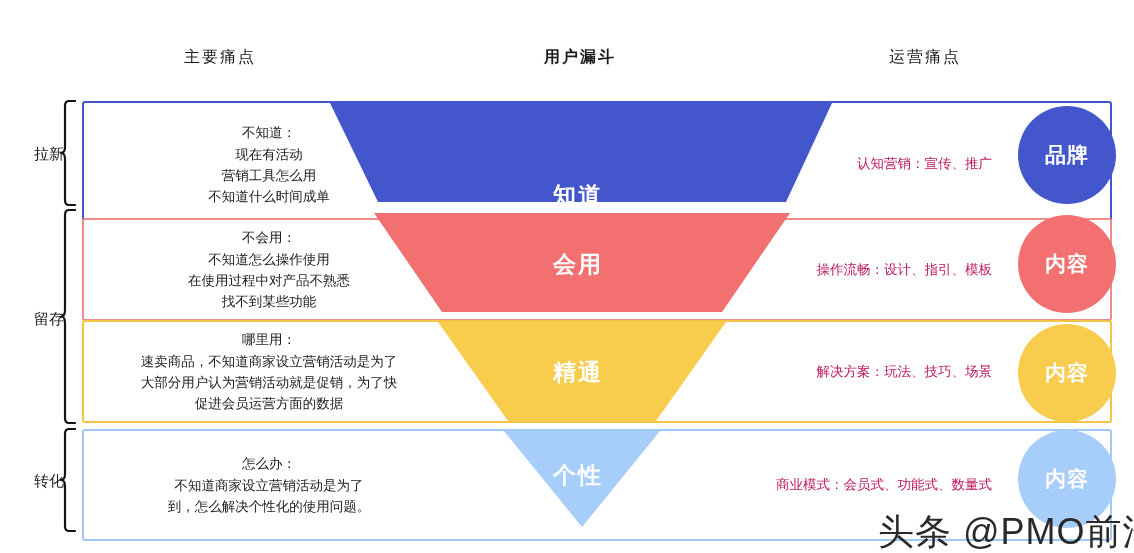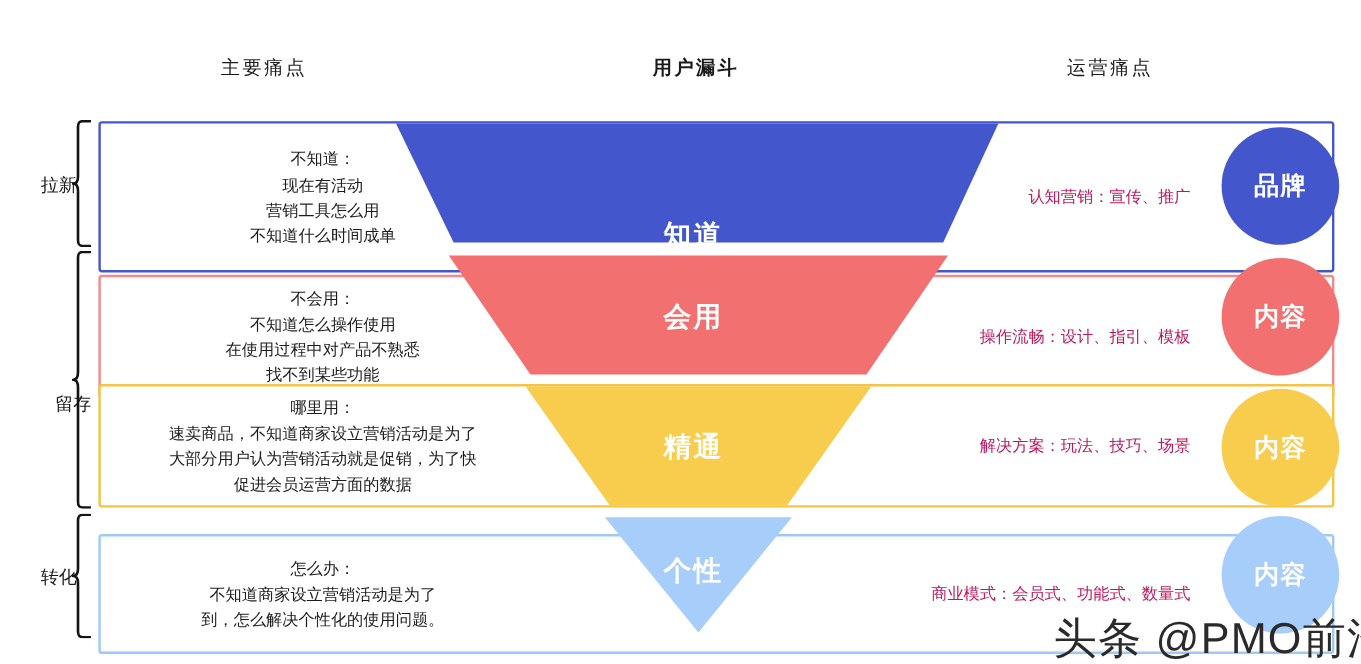"不会用：" #row2 { top: 229px -> 218px }
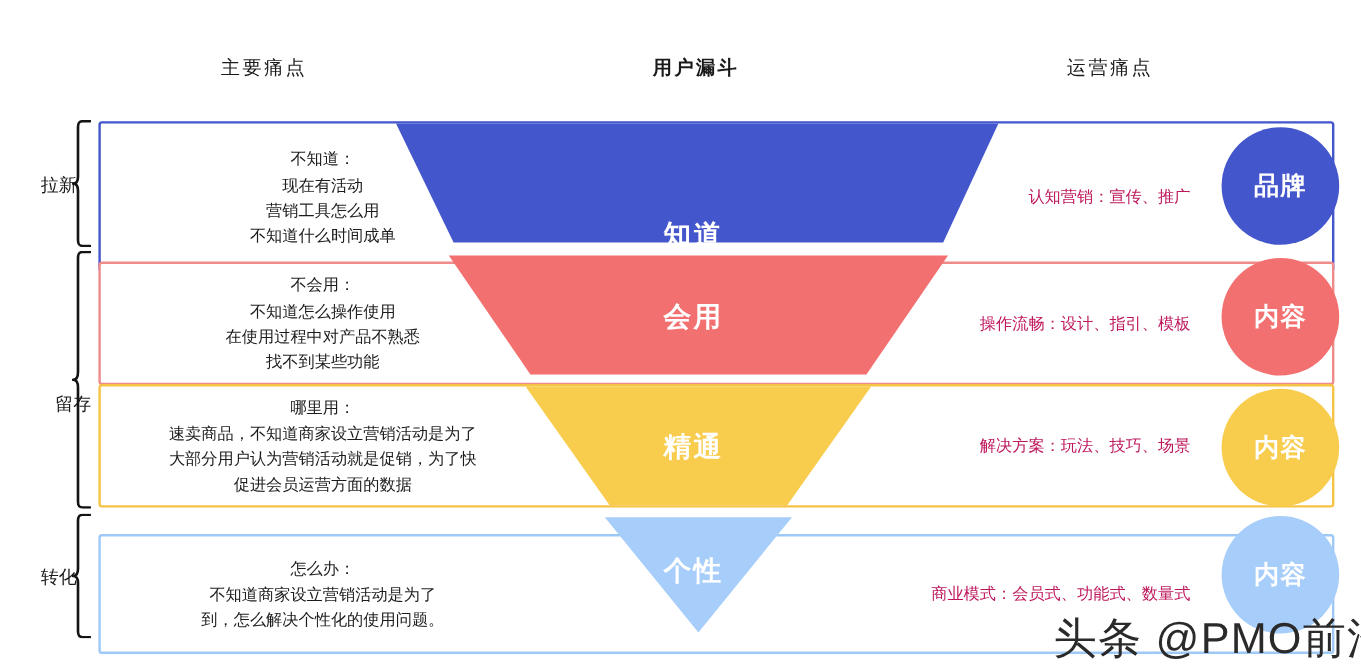"留存" div.stage-label { left: 28px -> 16px; margin-top: 18px -> none }
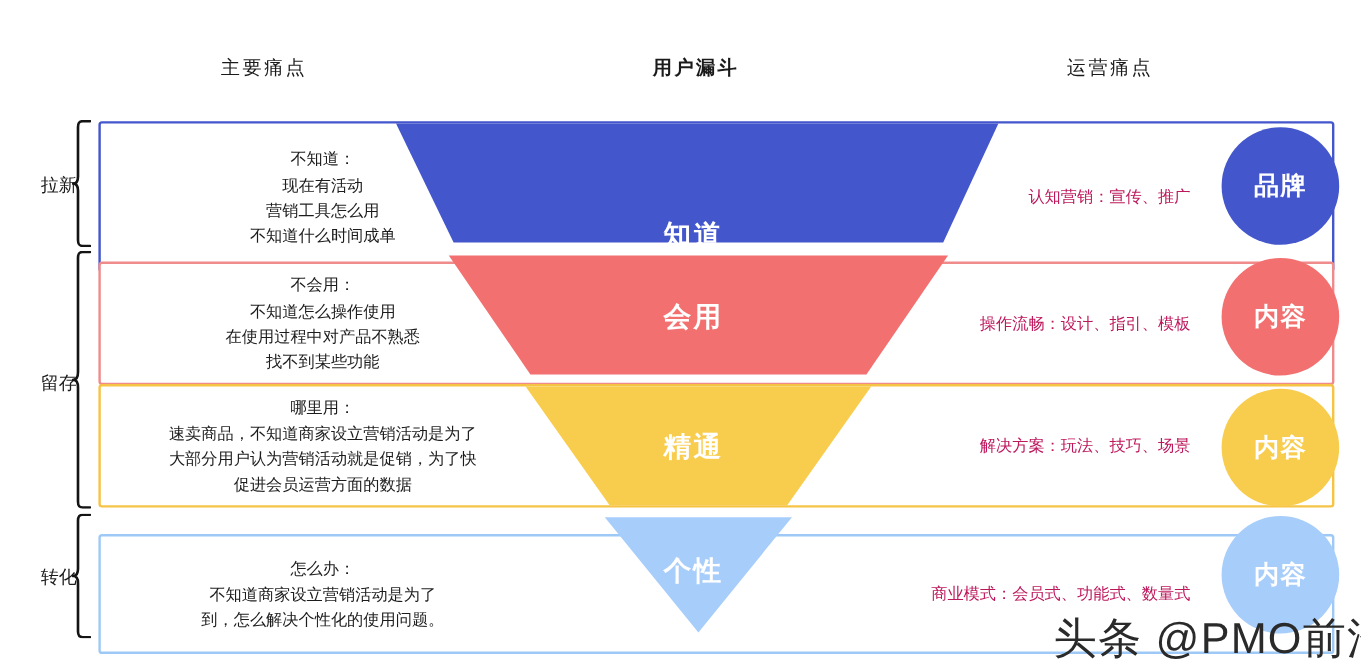"怎么办：" #row4 { height: 100px -> 112px; top: 445px -> 429px }
